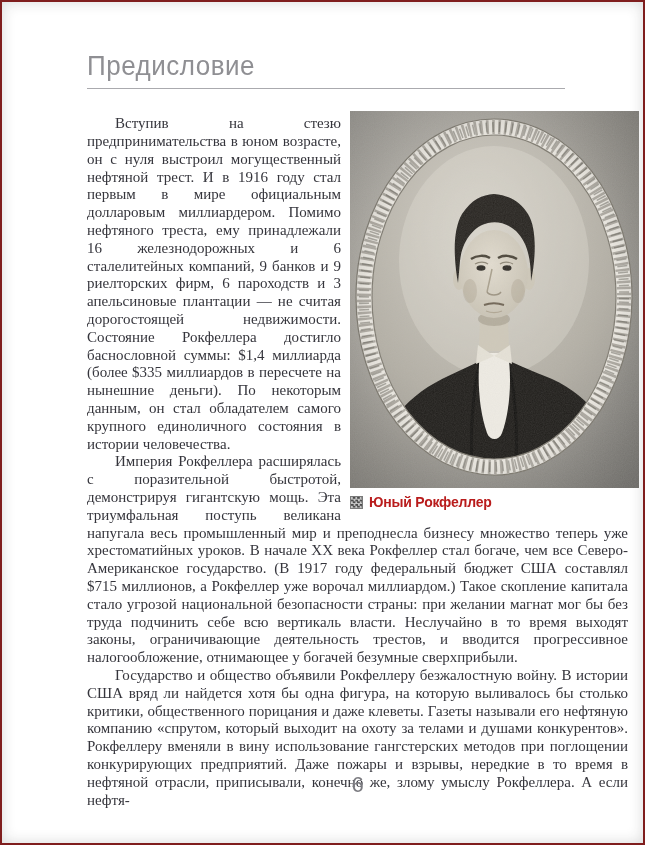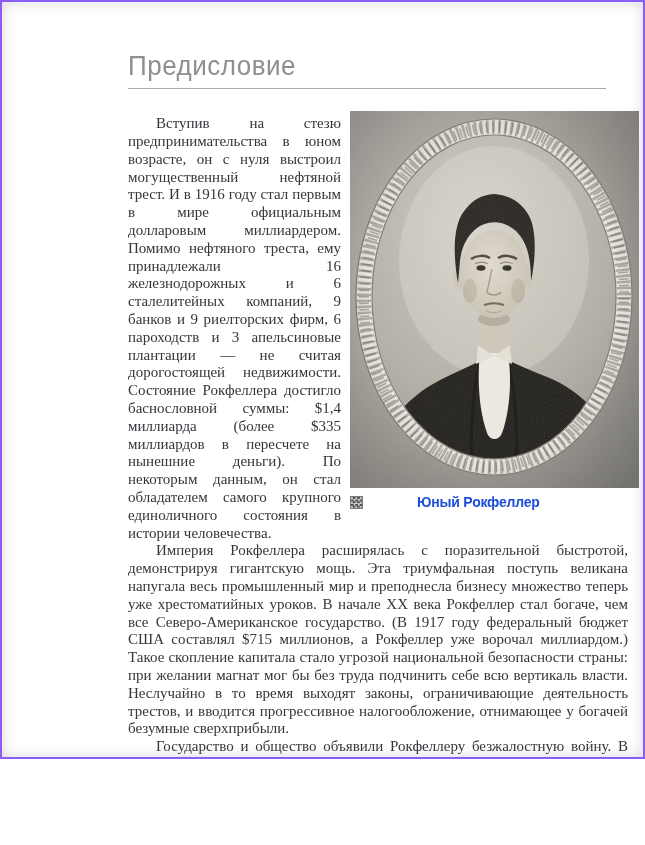"Предисловие" .page { border: 2px solid #8b5cf6 -> 2px solid #7f1d1d; height: 759px -> 845px; padding-left: 41px -> none }
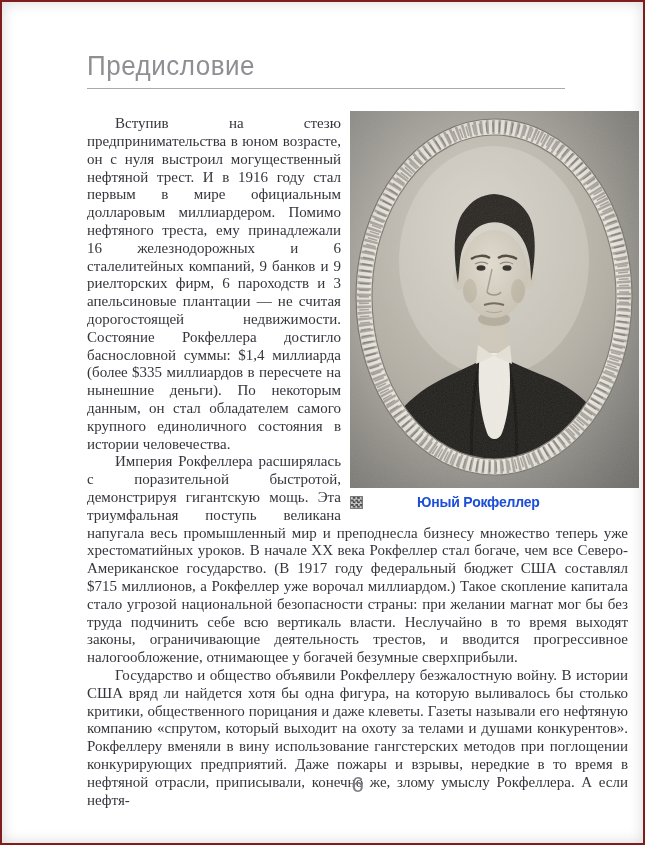"Юный Рокфеллер" figcaption { color: #1d4ed8 -> #b91c1c; gap: 48px -> none }
